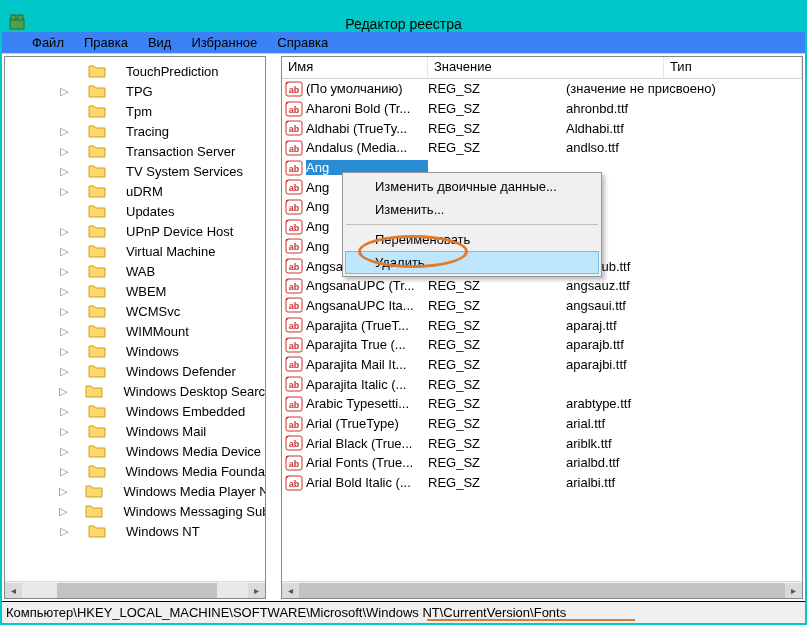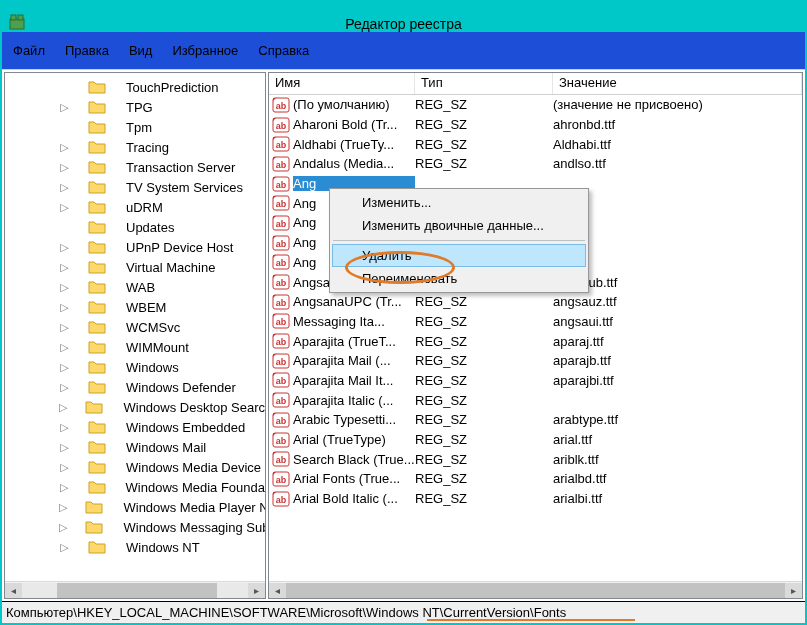"Файл" .menubar { background: #1d4ed8 -> #3b82f6; height: 38px -> 22px; padding: 0 1px -> 0 20px }
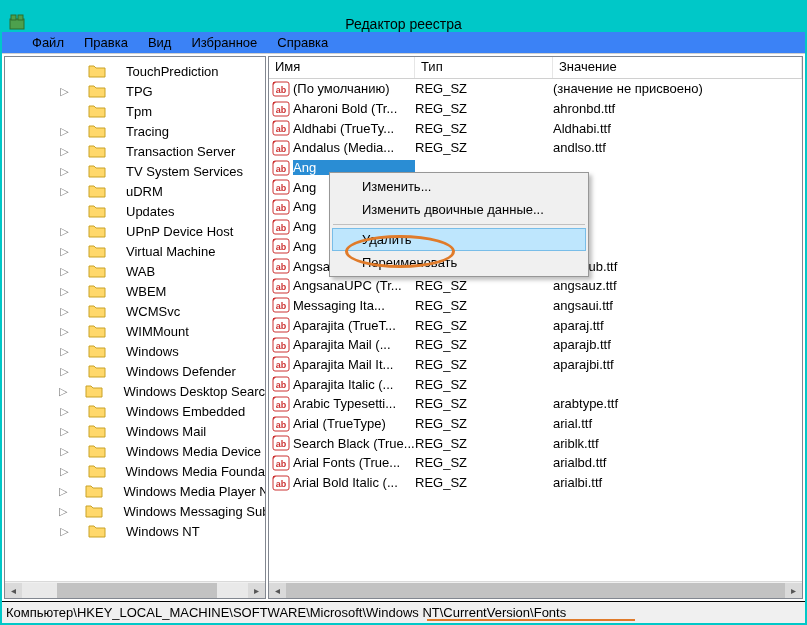"Имя" .list-pane { margin-left: none -> 13px }
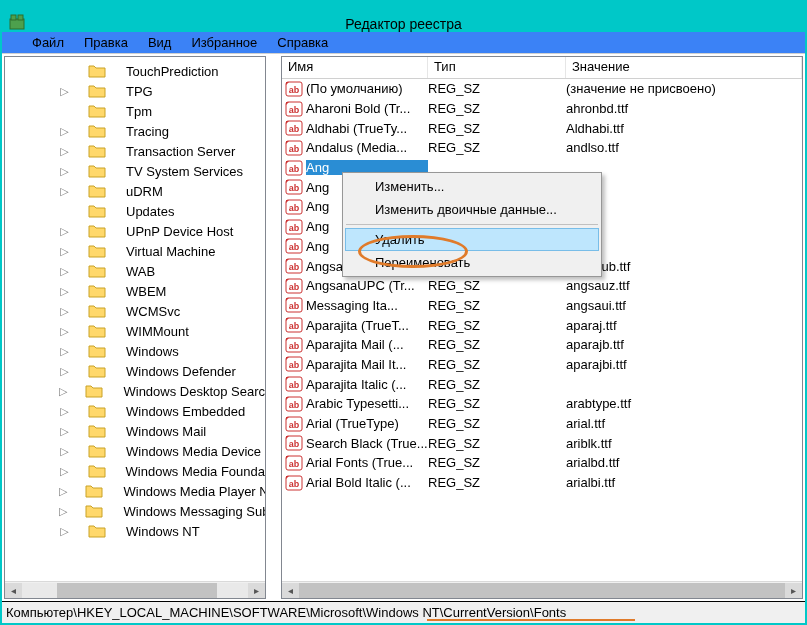"Тип" div.col { order: before "Значение" -> after "Значение" }
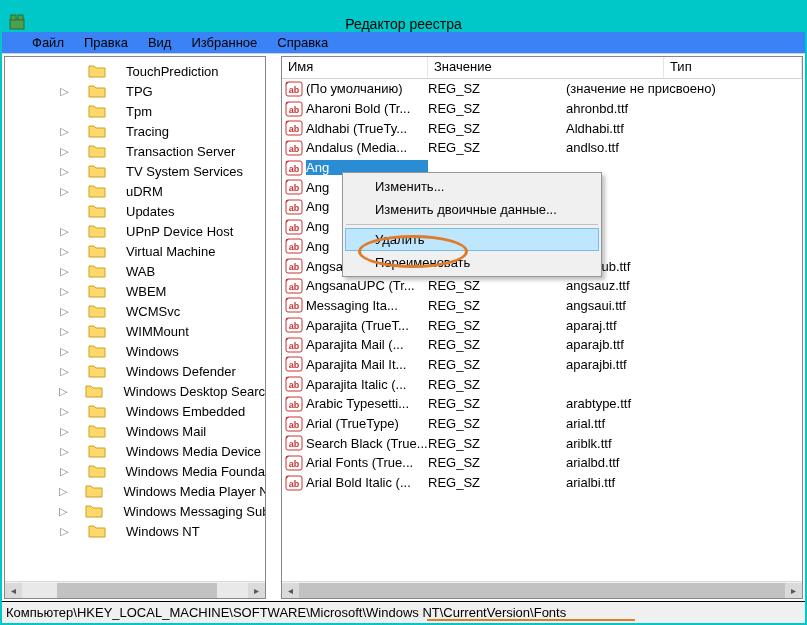"Изменить..." div.cm-item { order: before "Изменить двоичные данные..." -> after "Изменить двоичные данные..." }
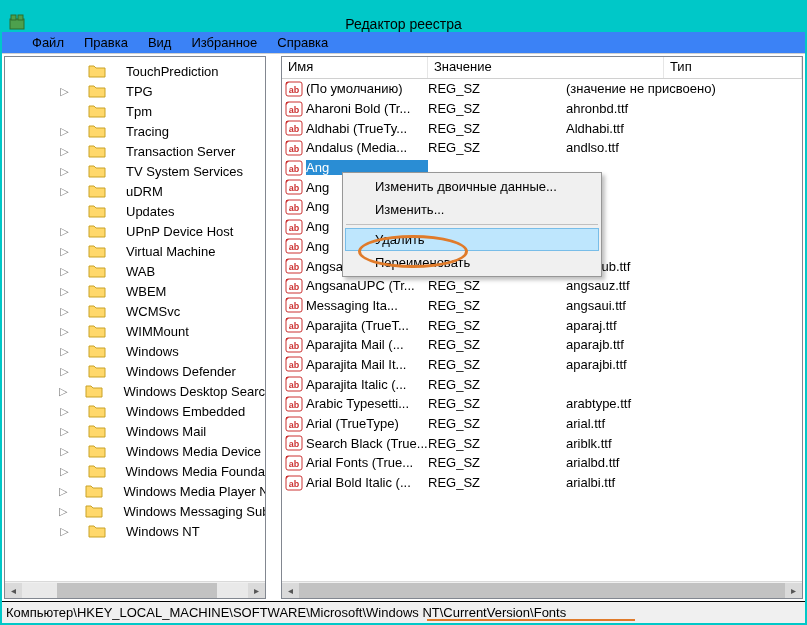"Удалить" div.cm-item { order: before "Переименовать" -> after "Переименовать" }
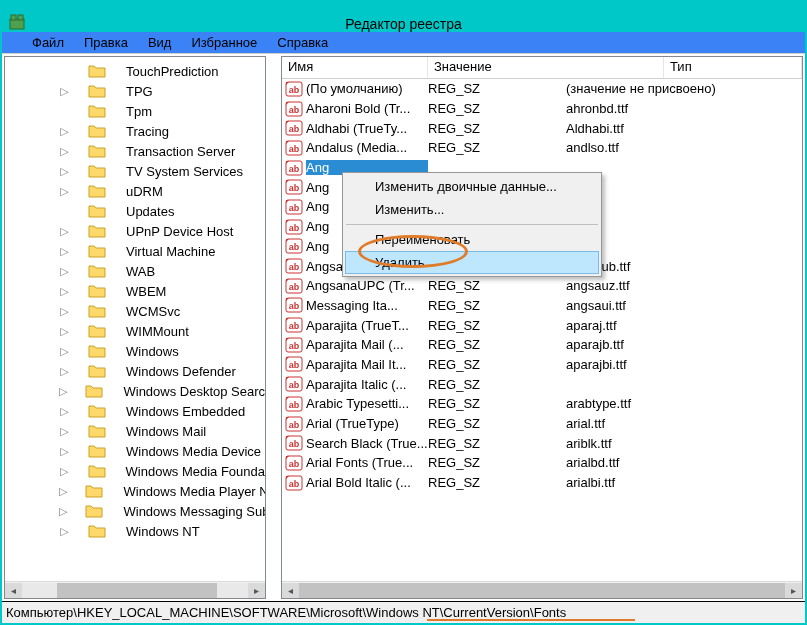"Messaging Ita..." span.c-name { text: Messaging -> AngsanaUPC }
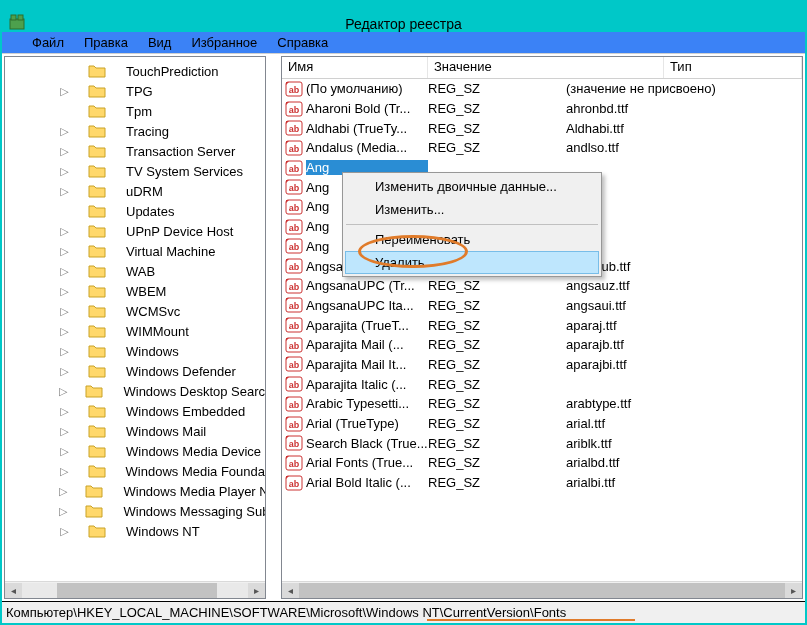"Aparajita Mail (..." span.c-name { text: Mail -> True }
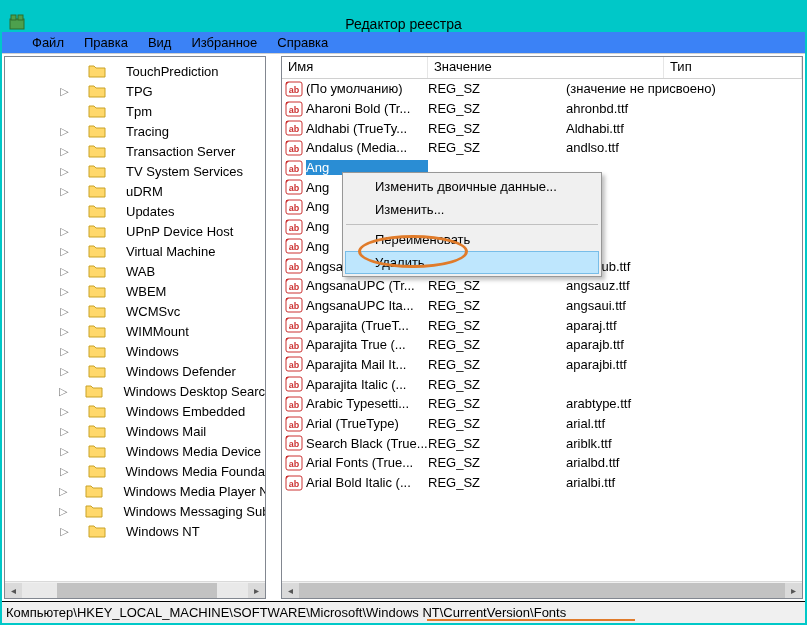"Search Black (True..." span.c-name { text: Search -> Arial }
